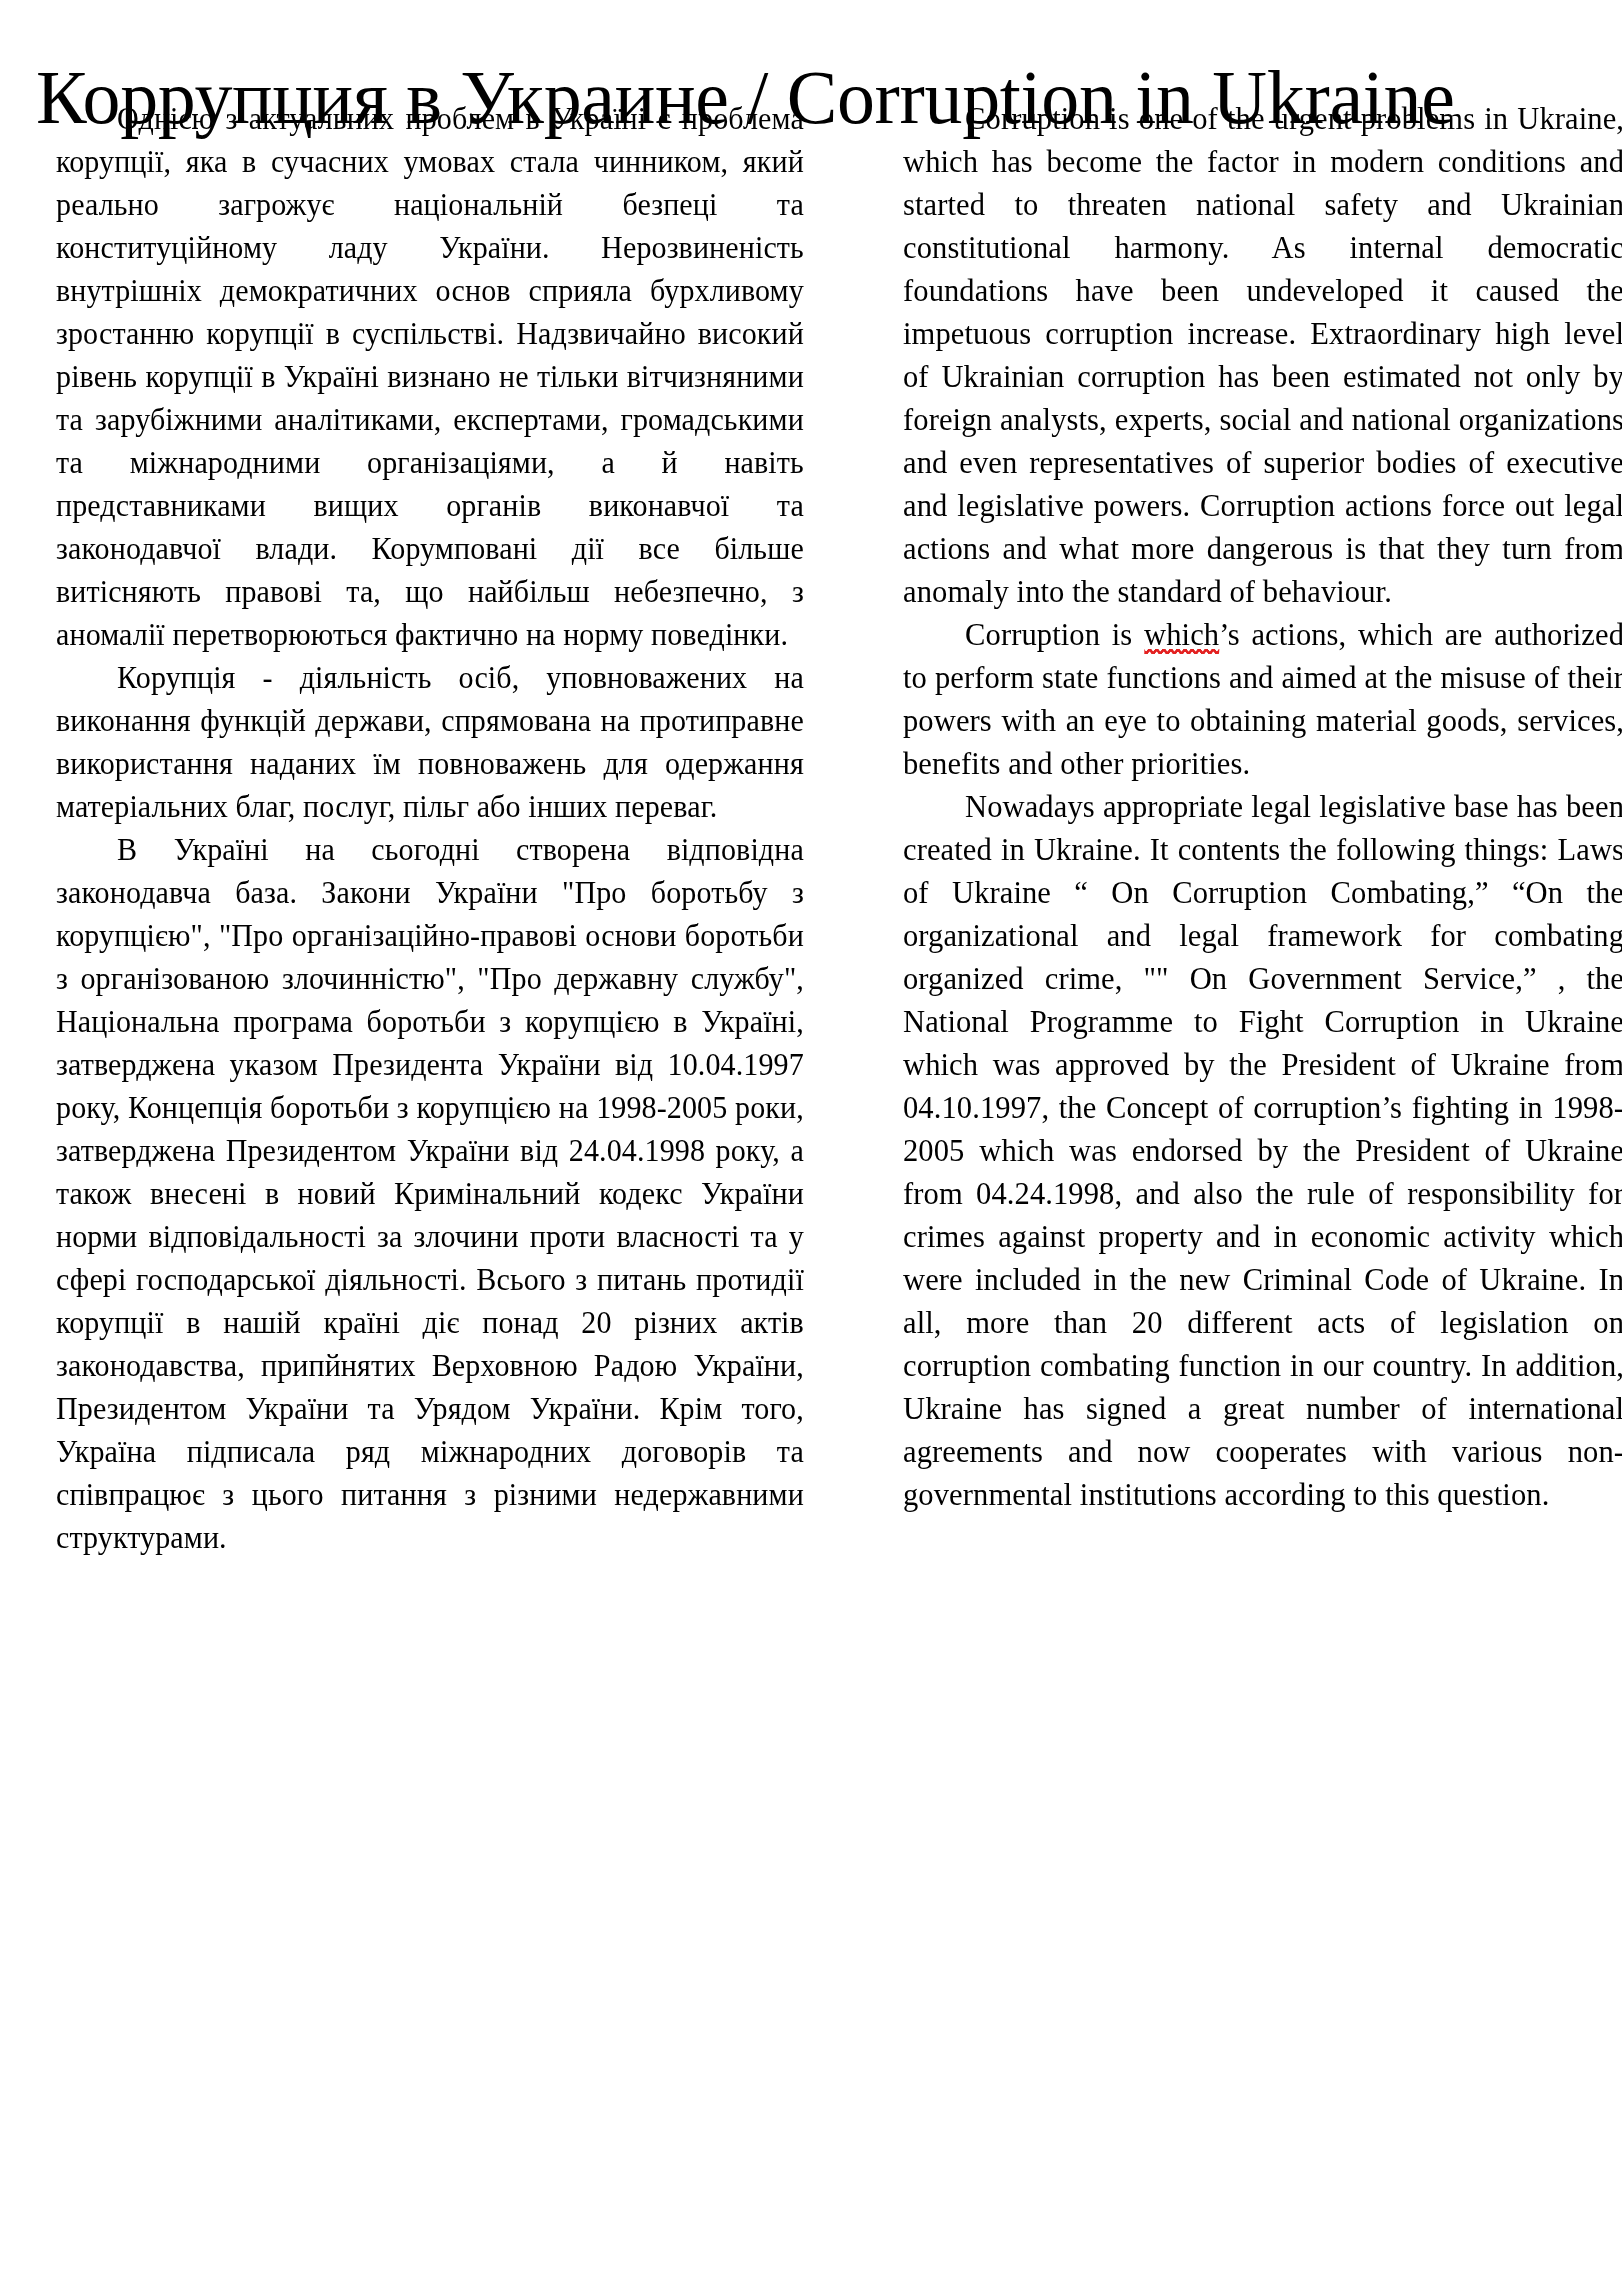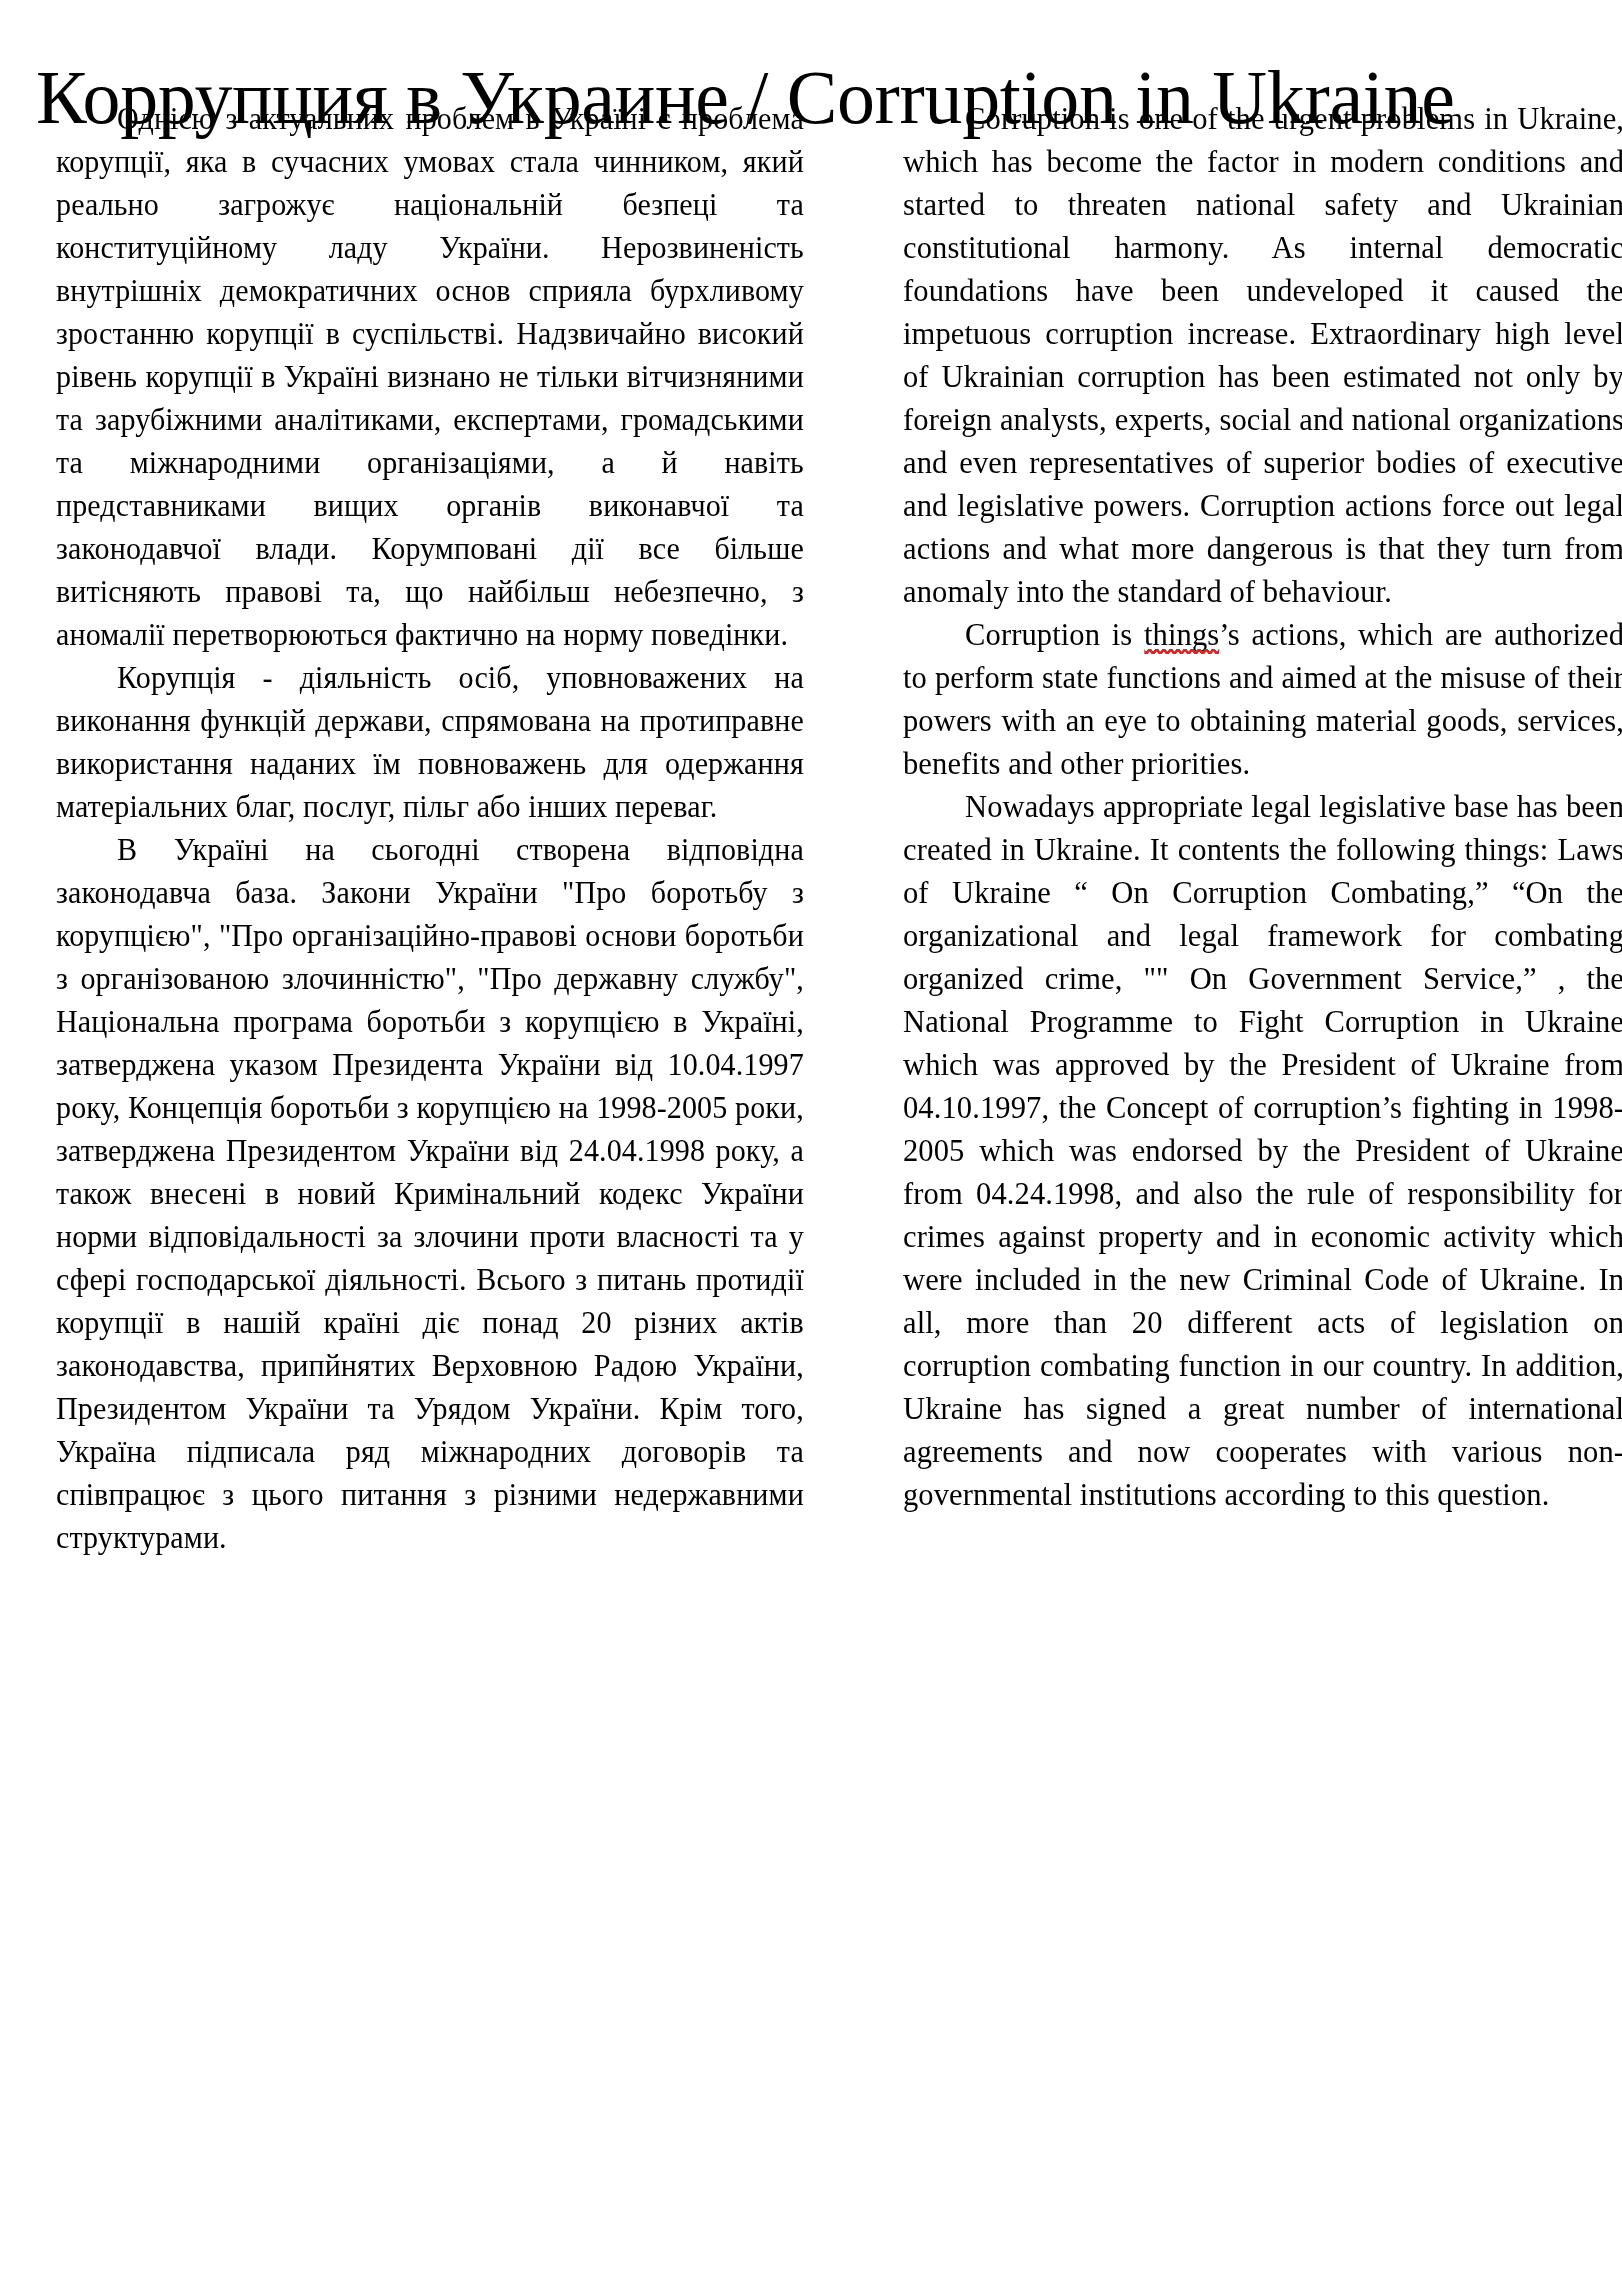"things" span.spellerror { text: things -> which }
